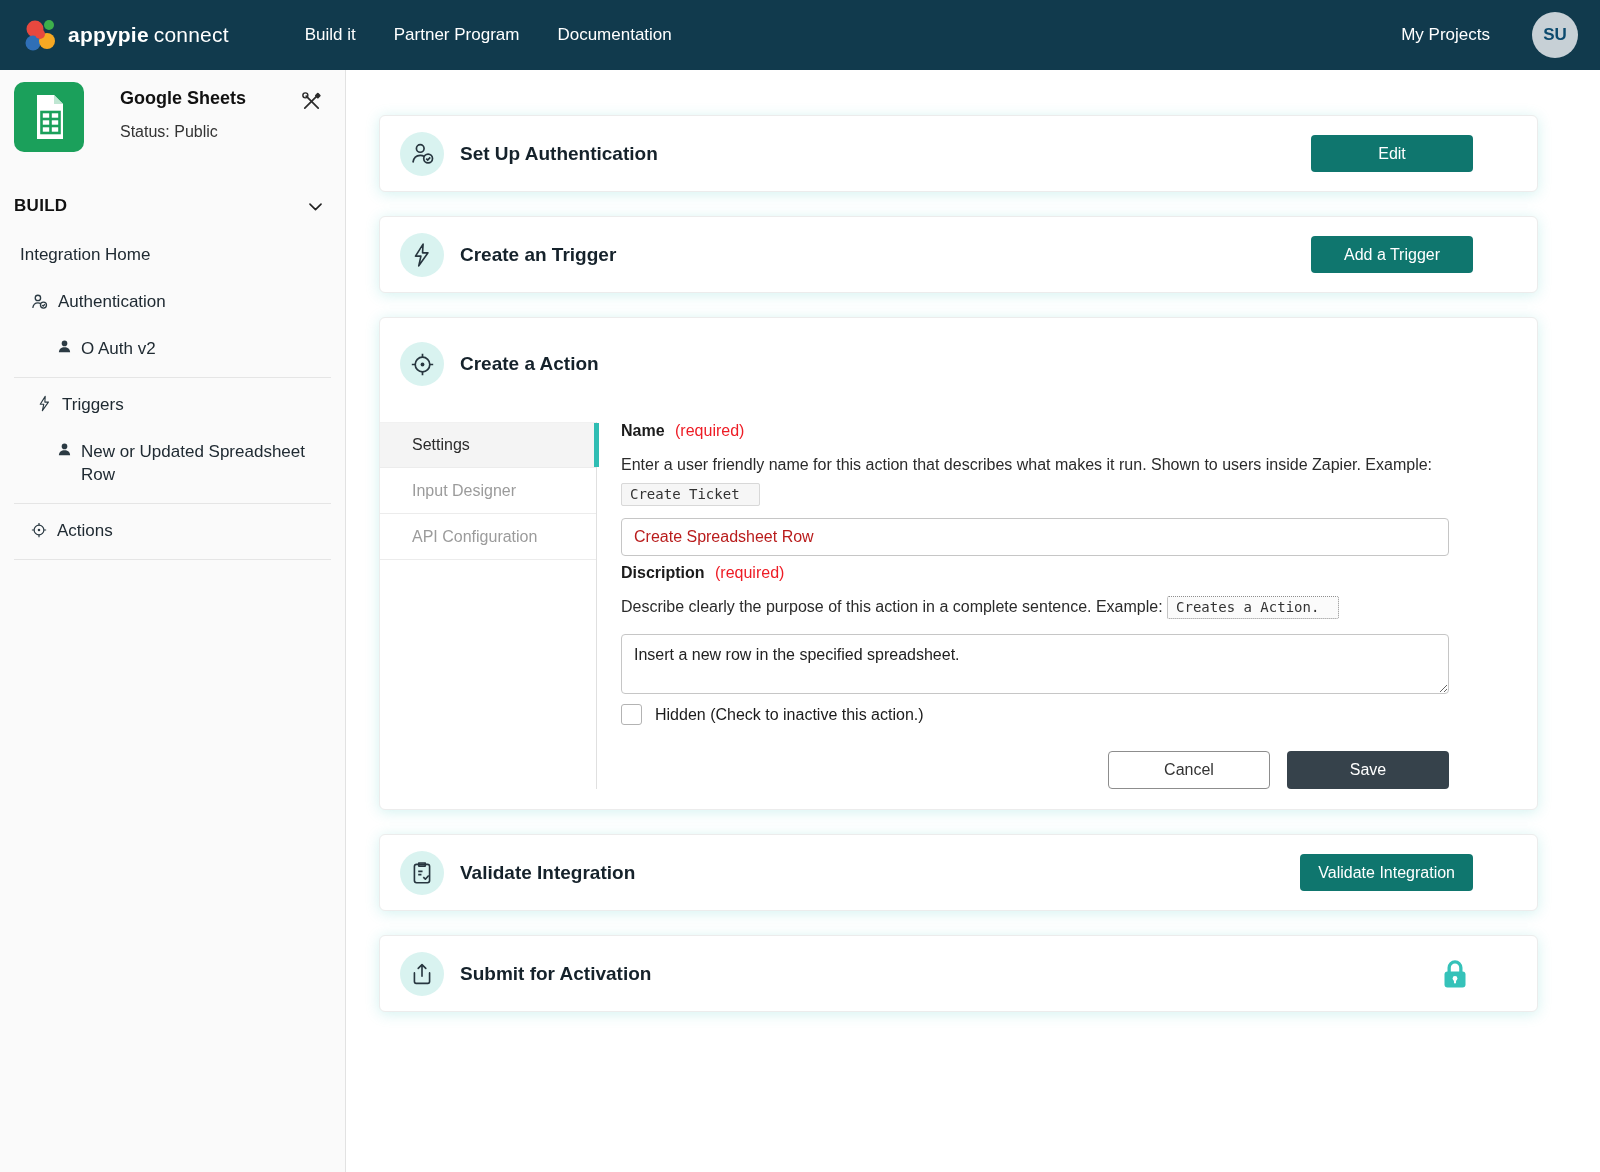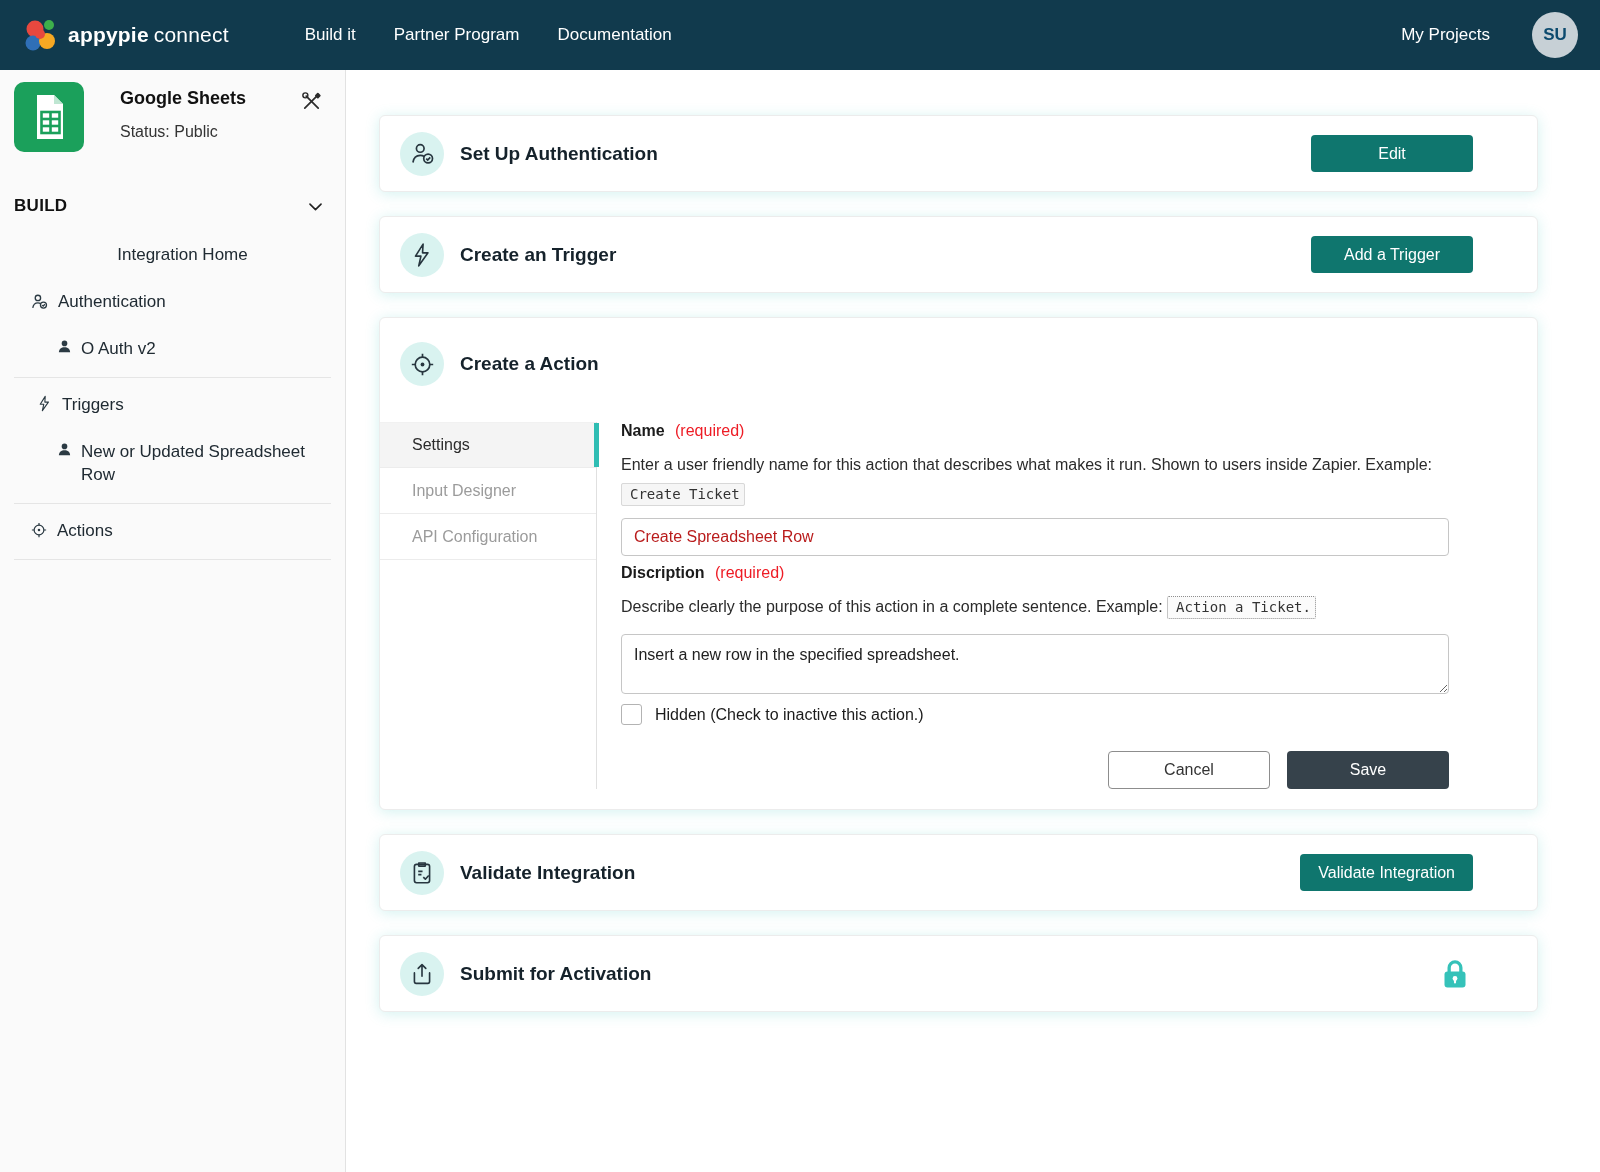"Integration Home" .ind-0 { justify-content: center -> none }
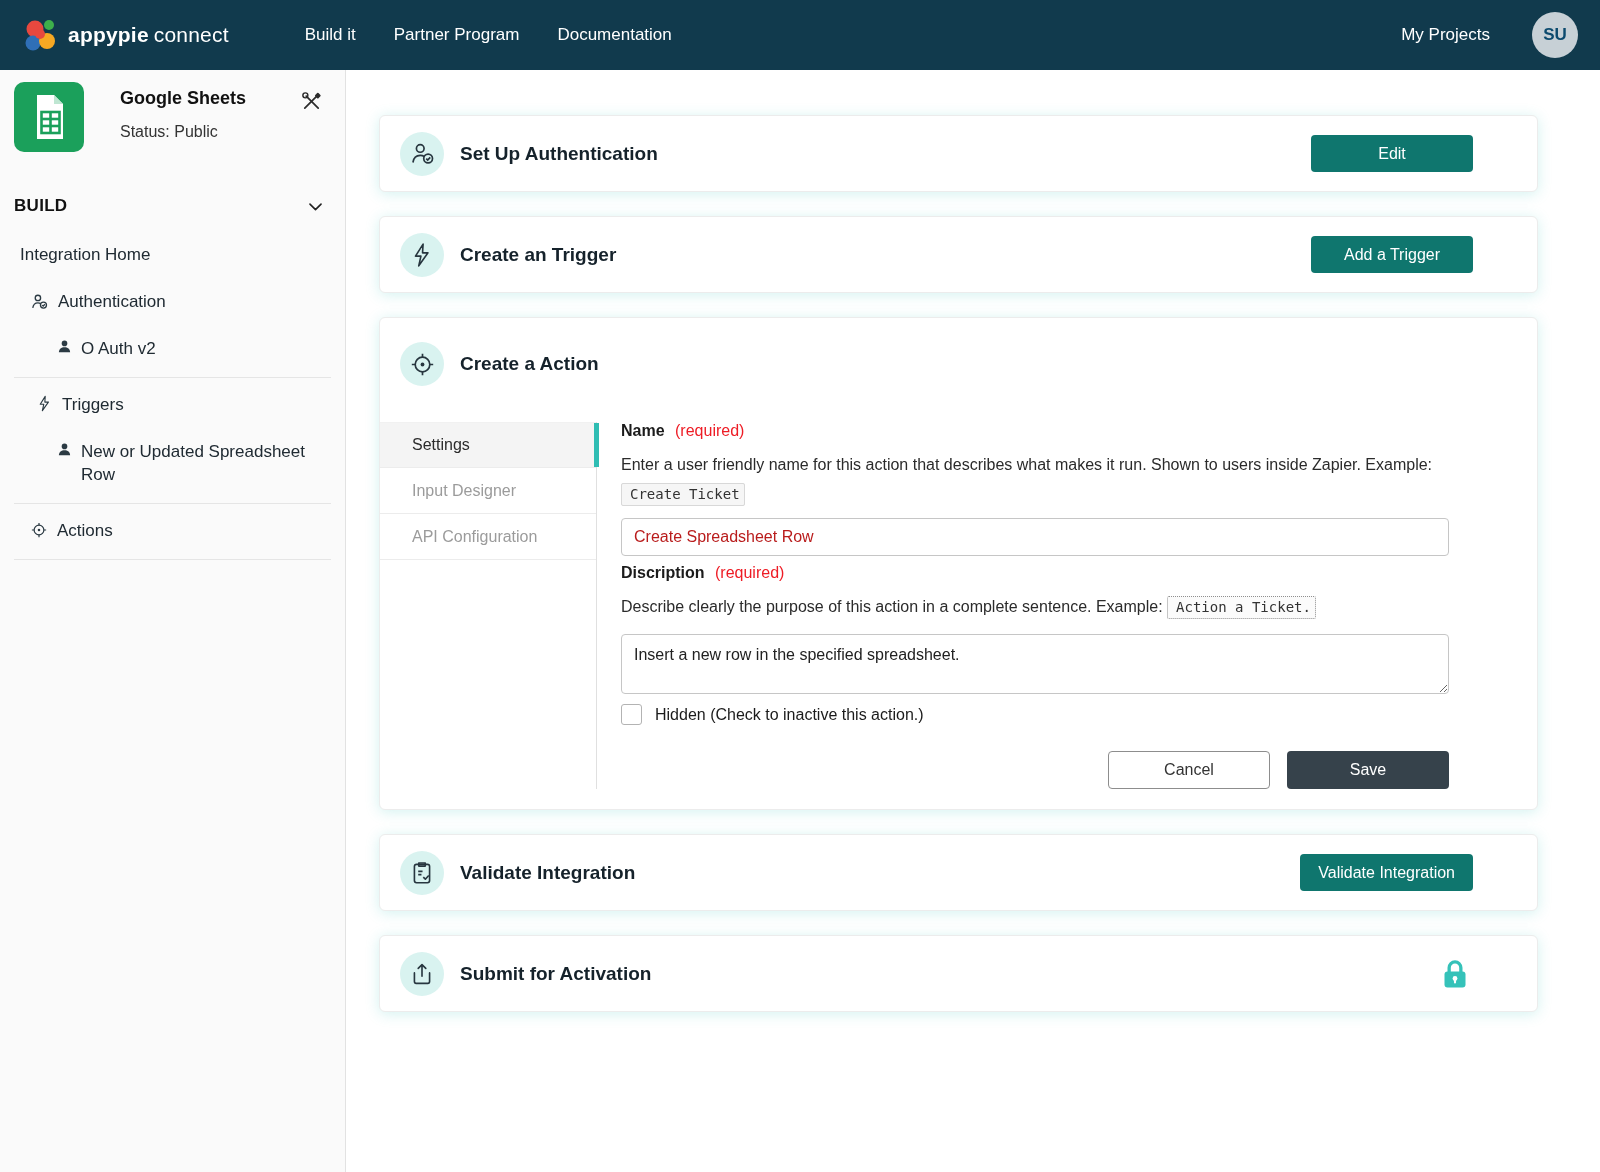"Create Ticket" .code-chip { padding: 2px 4px 3px 8px -> 2px 19px 3px 8px }
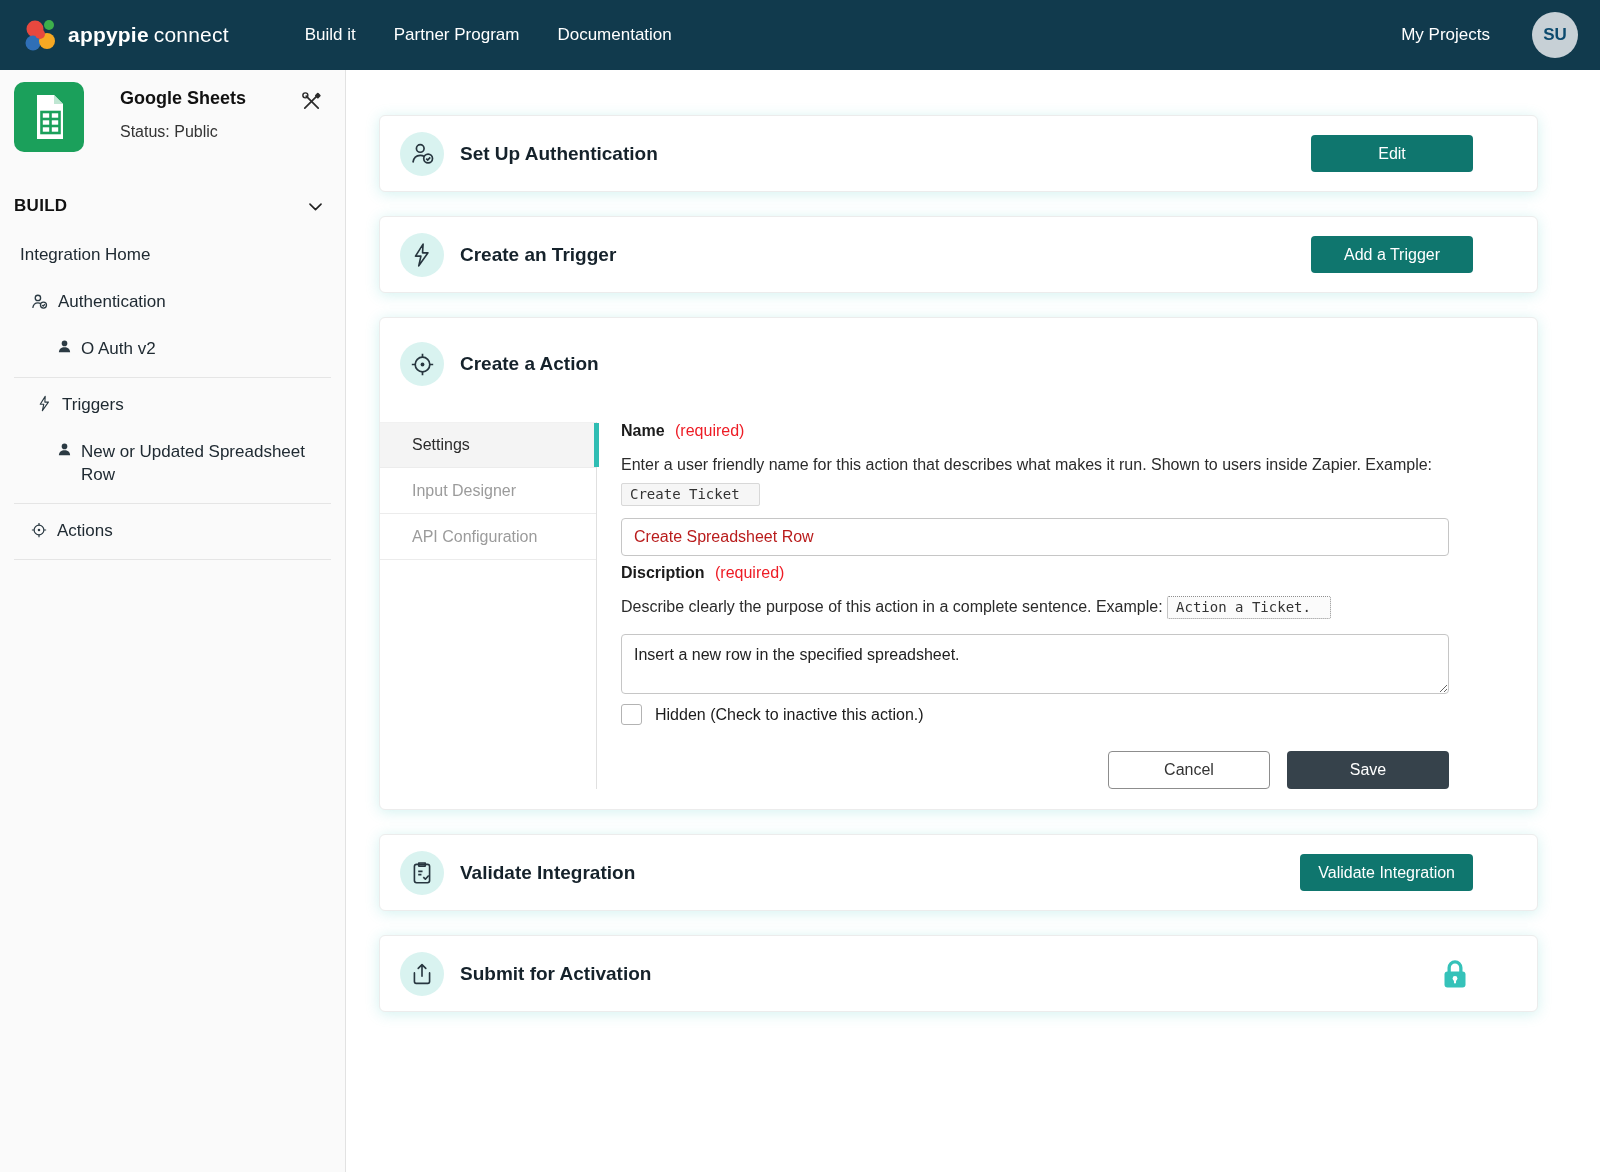"Action a Ticket." span.code-chip { text: Action a Ticket -> Creates a Action }
